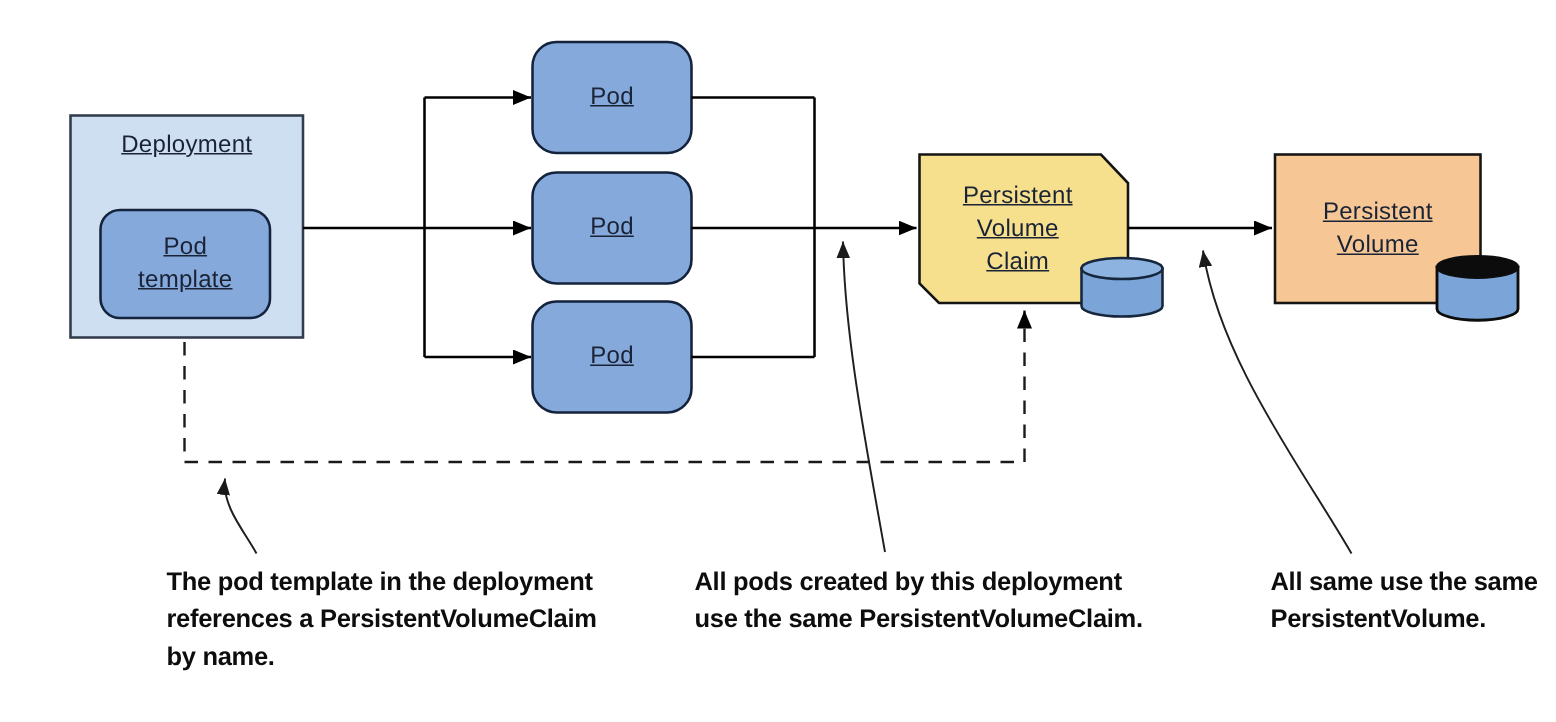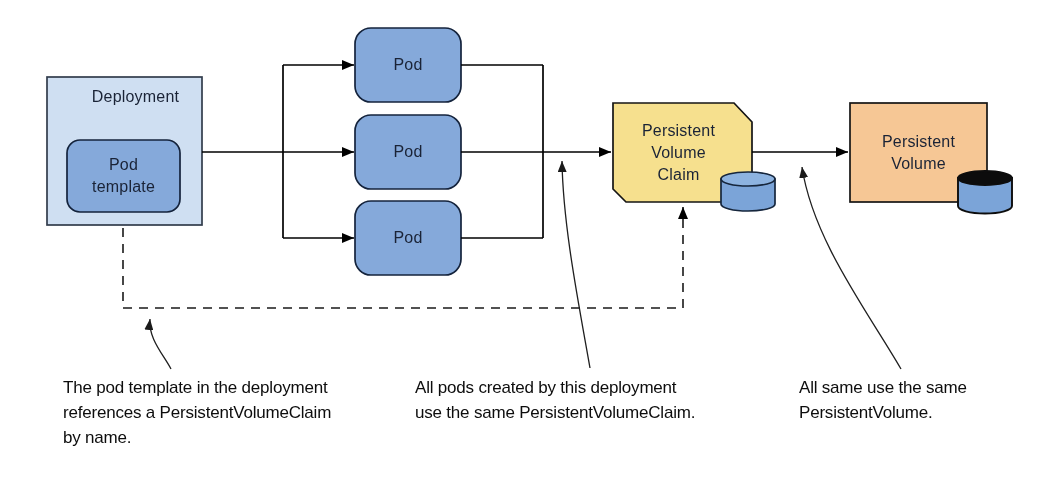"Pod" .node-label { text-decoration: none -> underline }
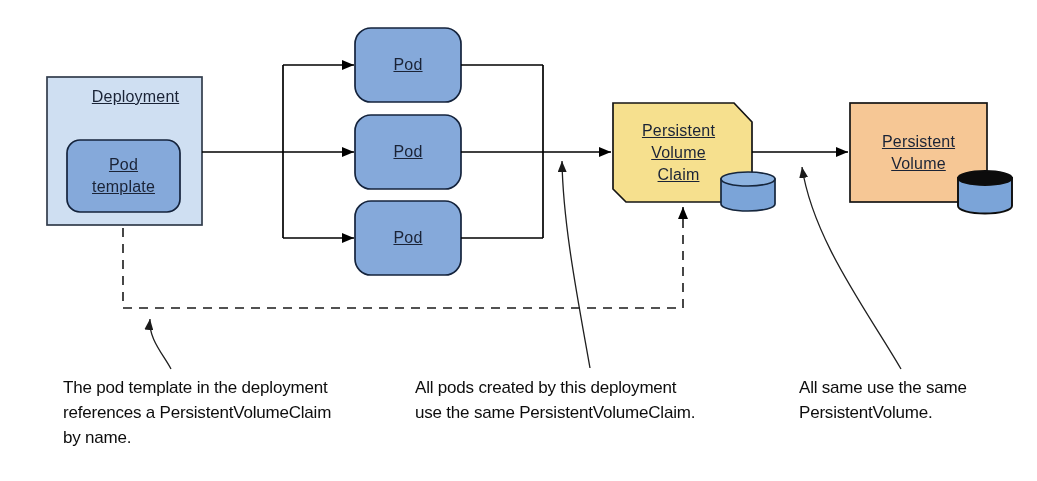"Deployment" div.node-label { left: 58px -> 47px }
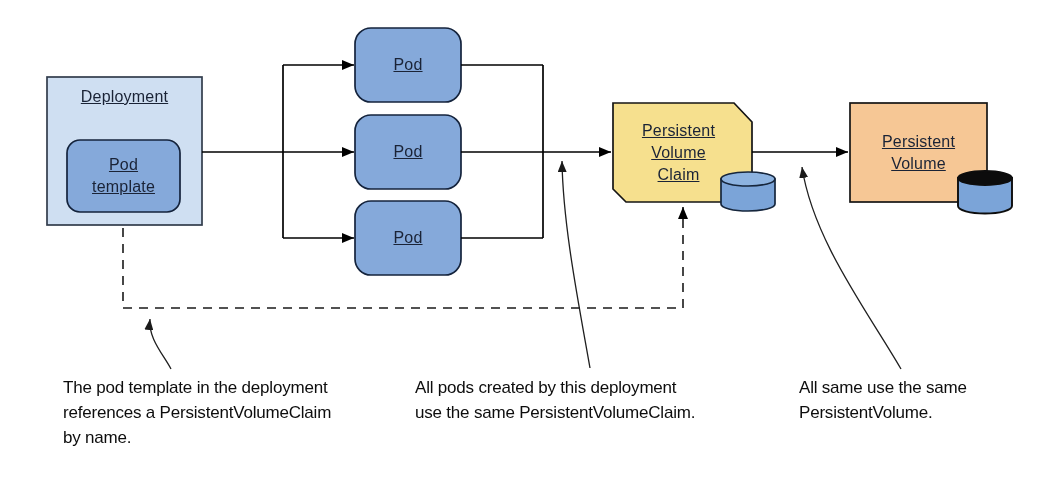"The pod template in the" .caption { font-weight: normal -> bold; margin-left: none -> 48px }
